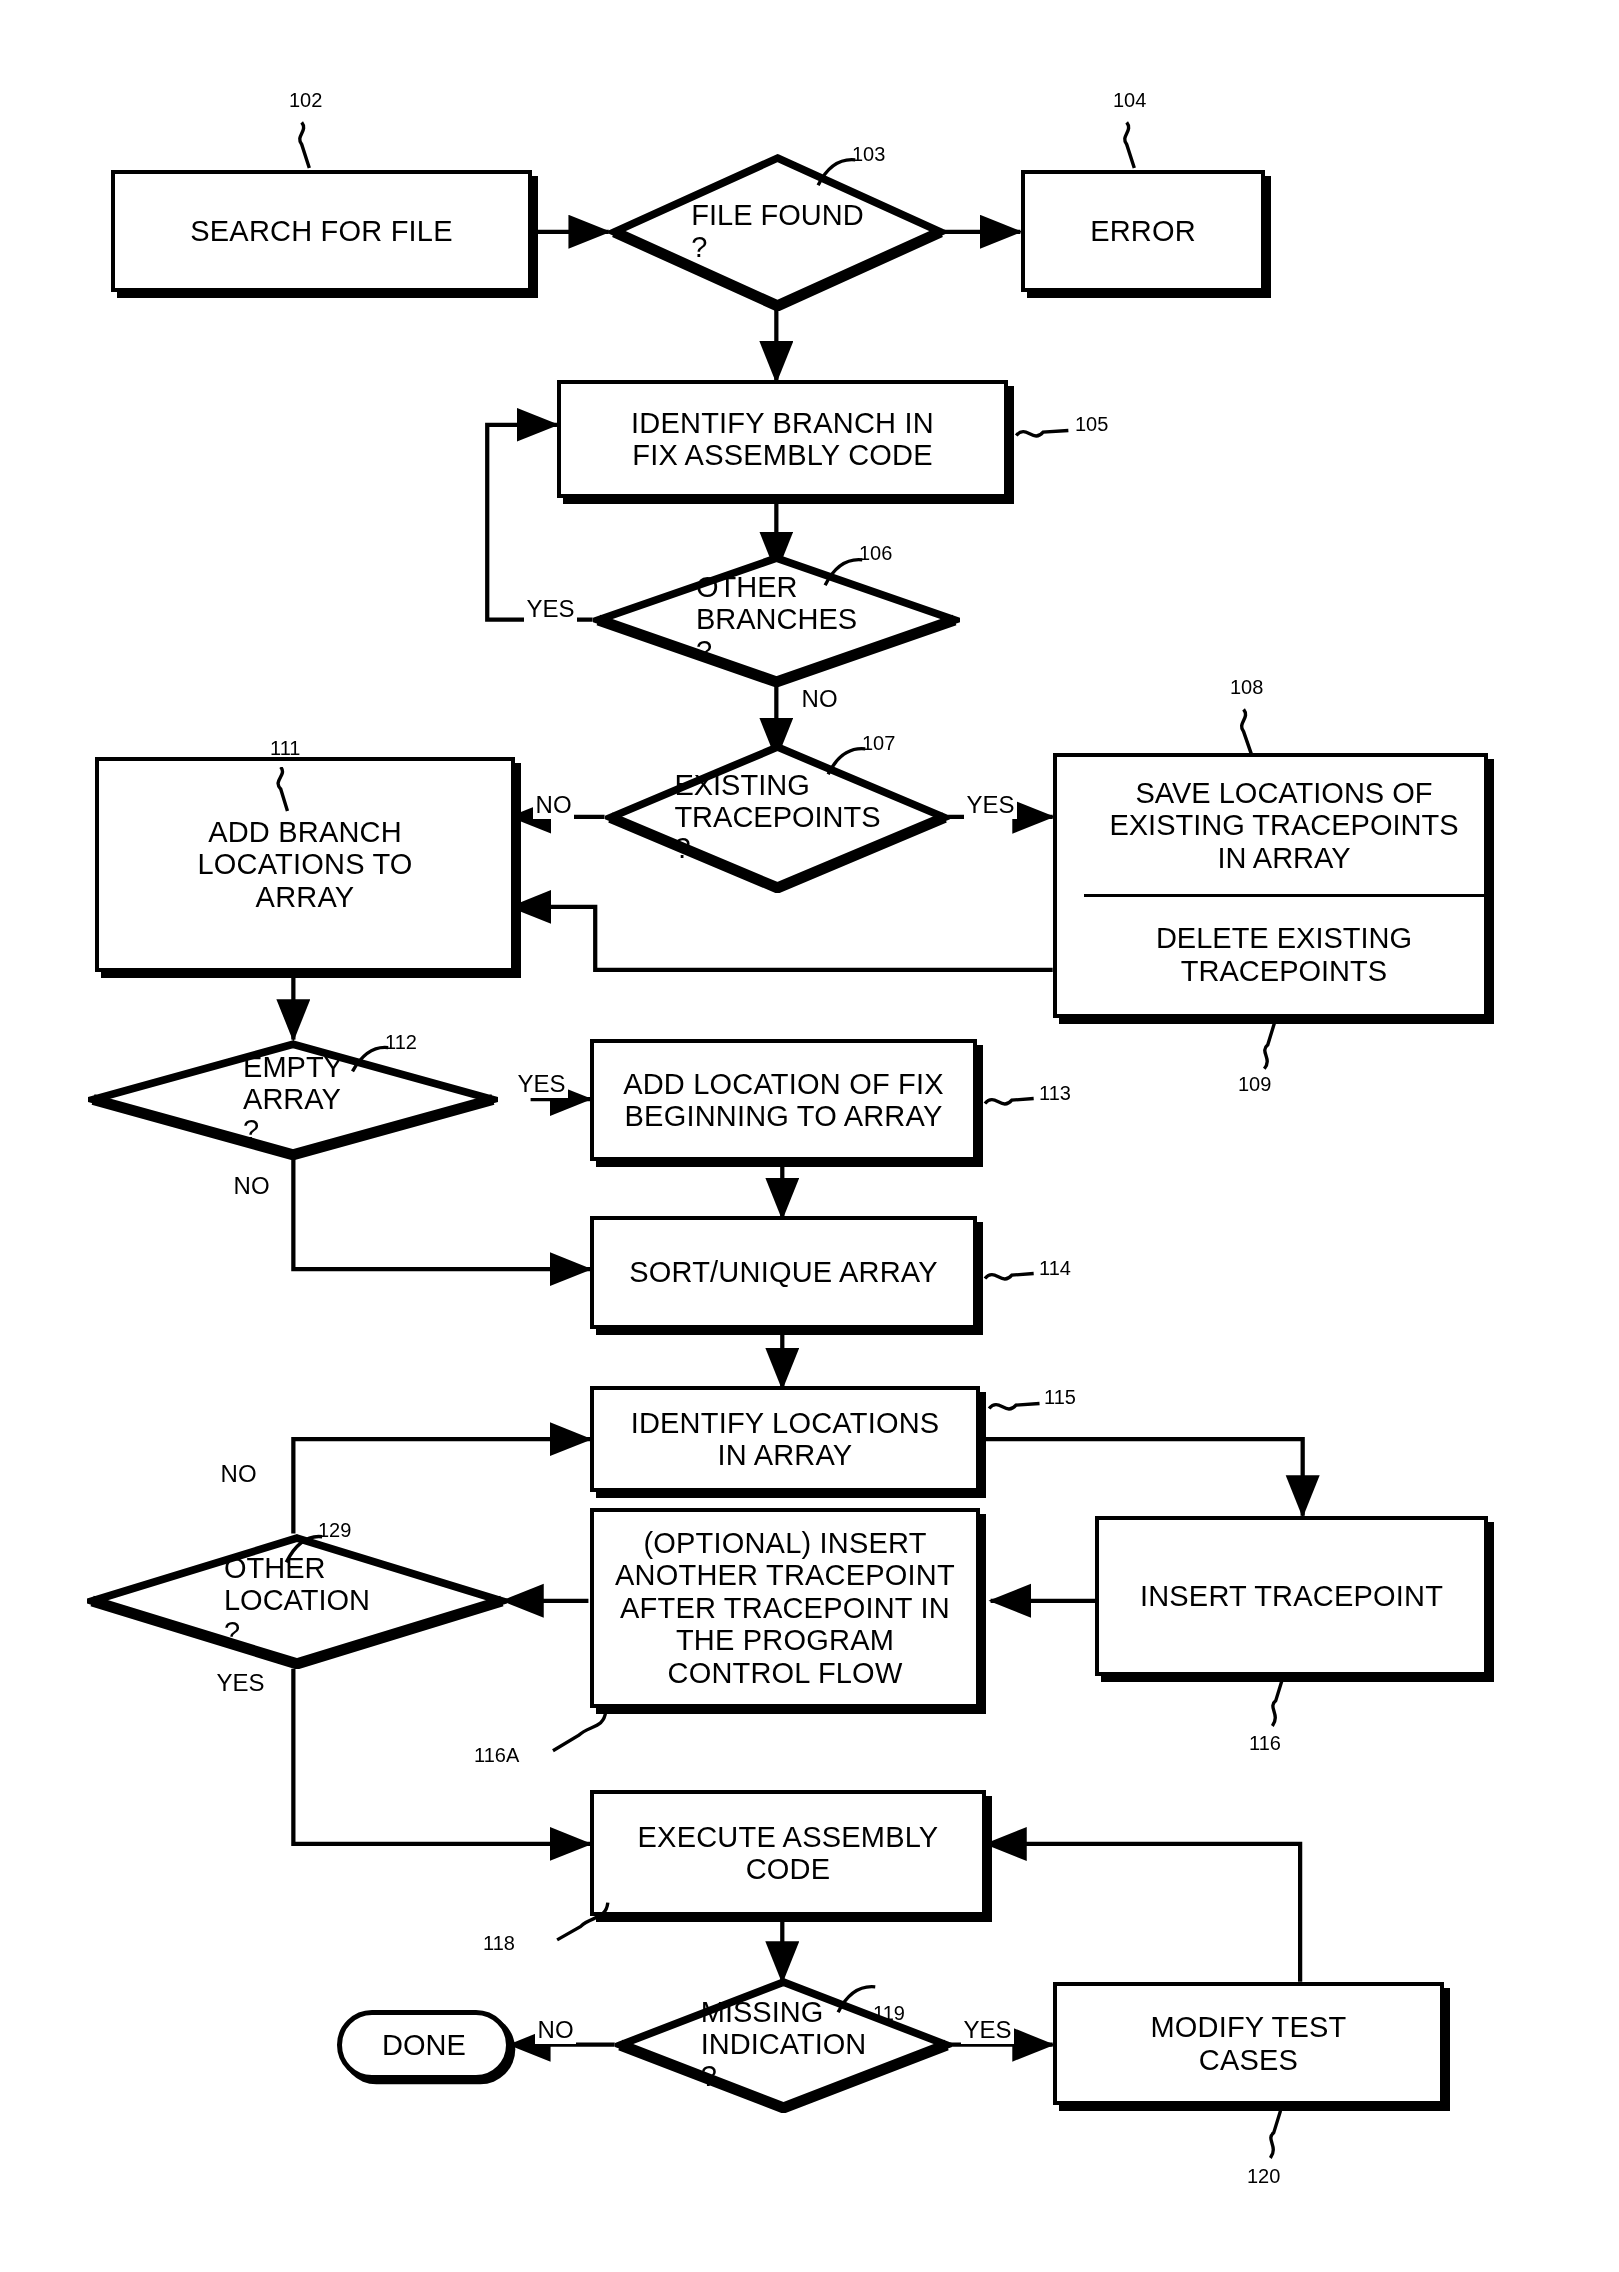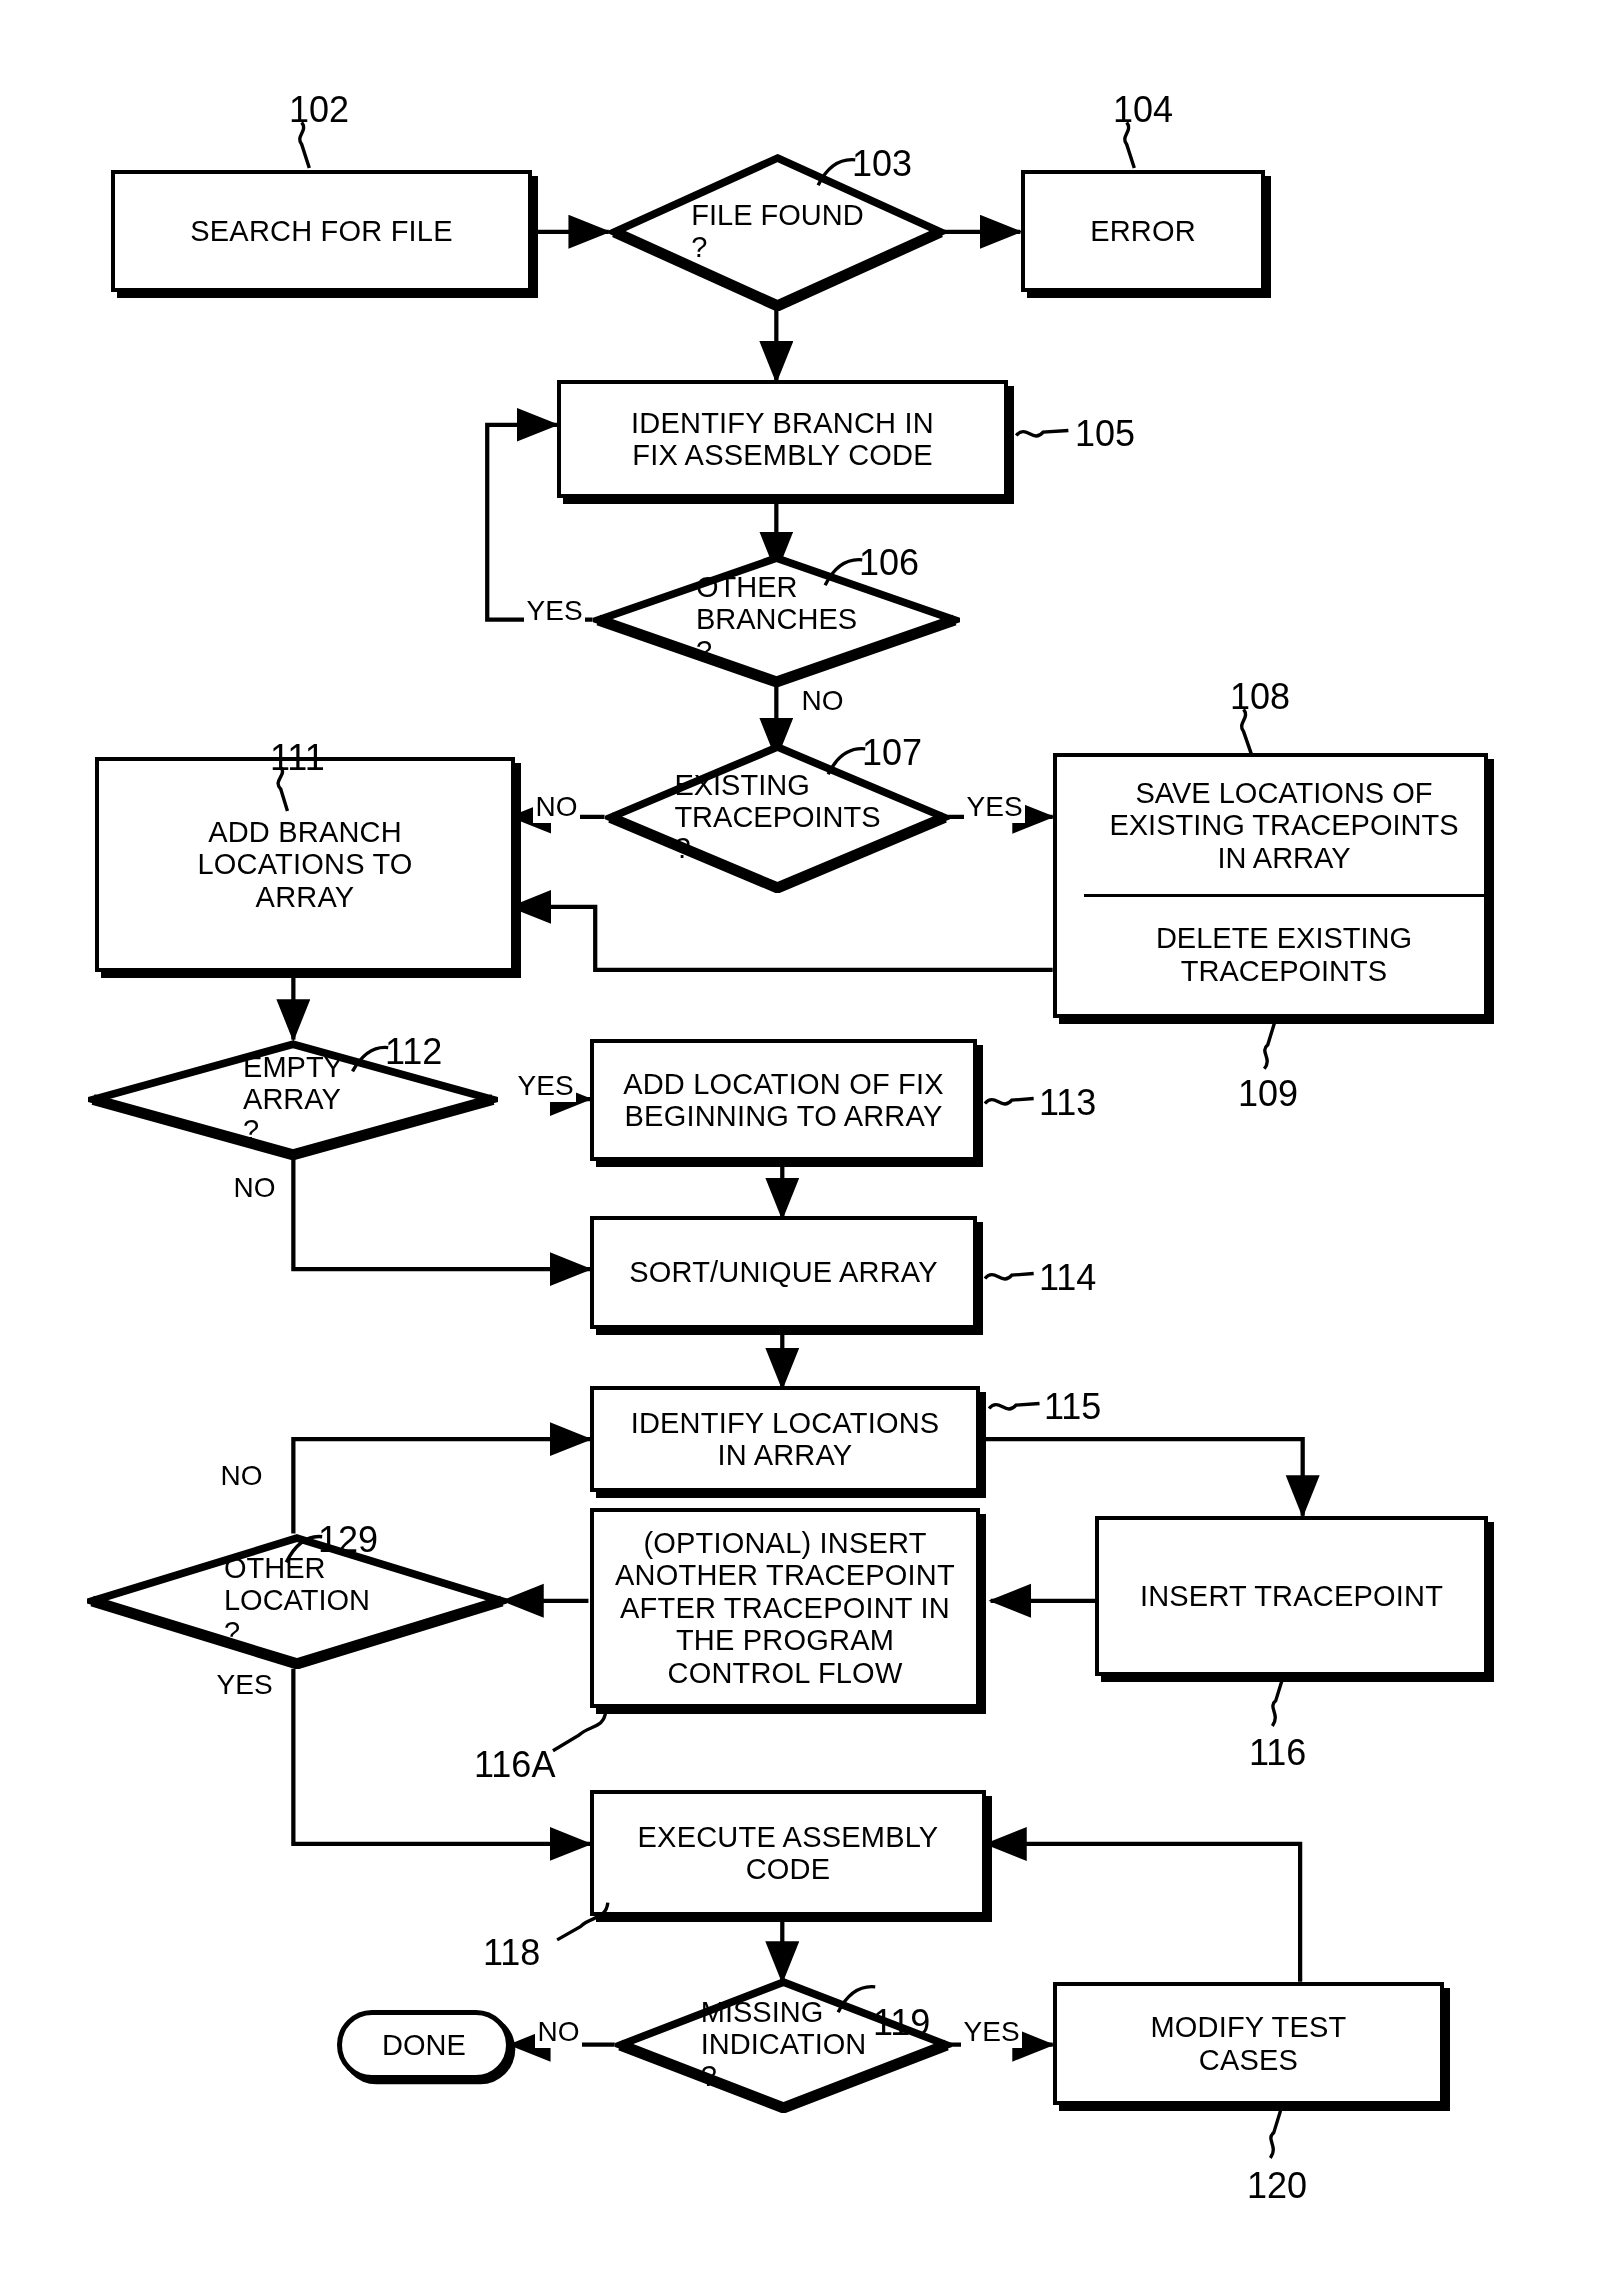"102" .reftag { font-size: 36px -> 20px }
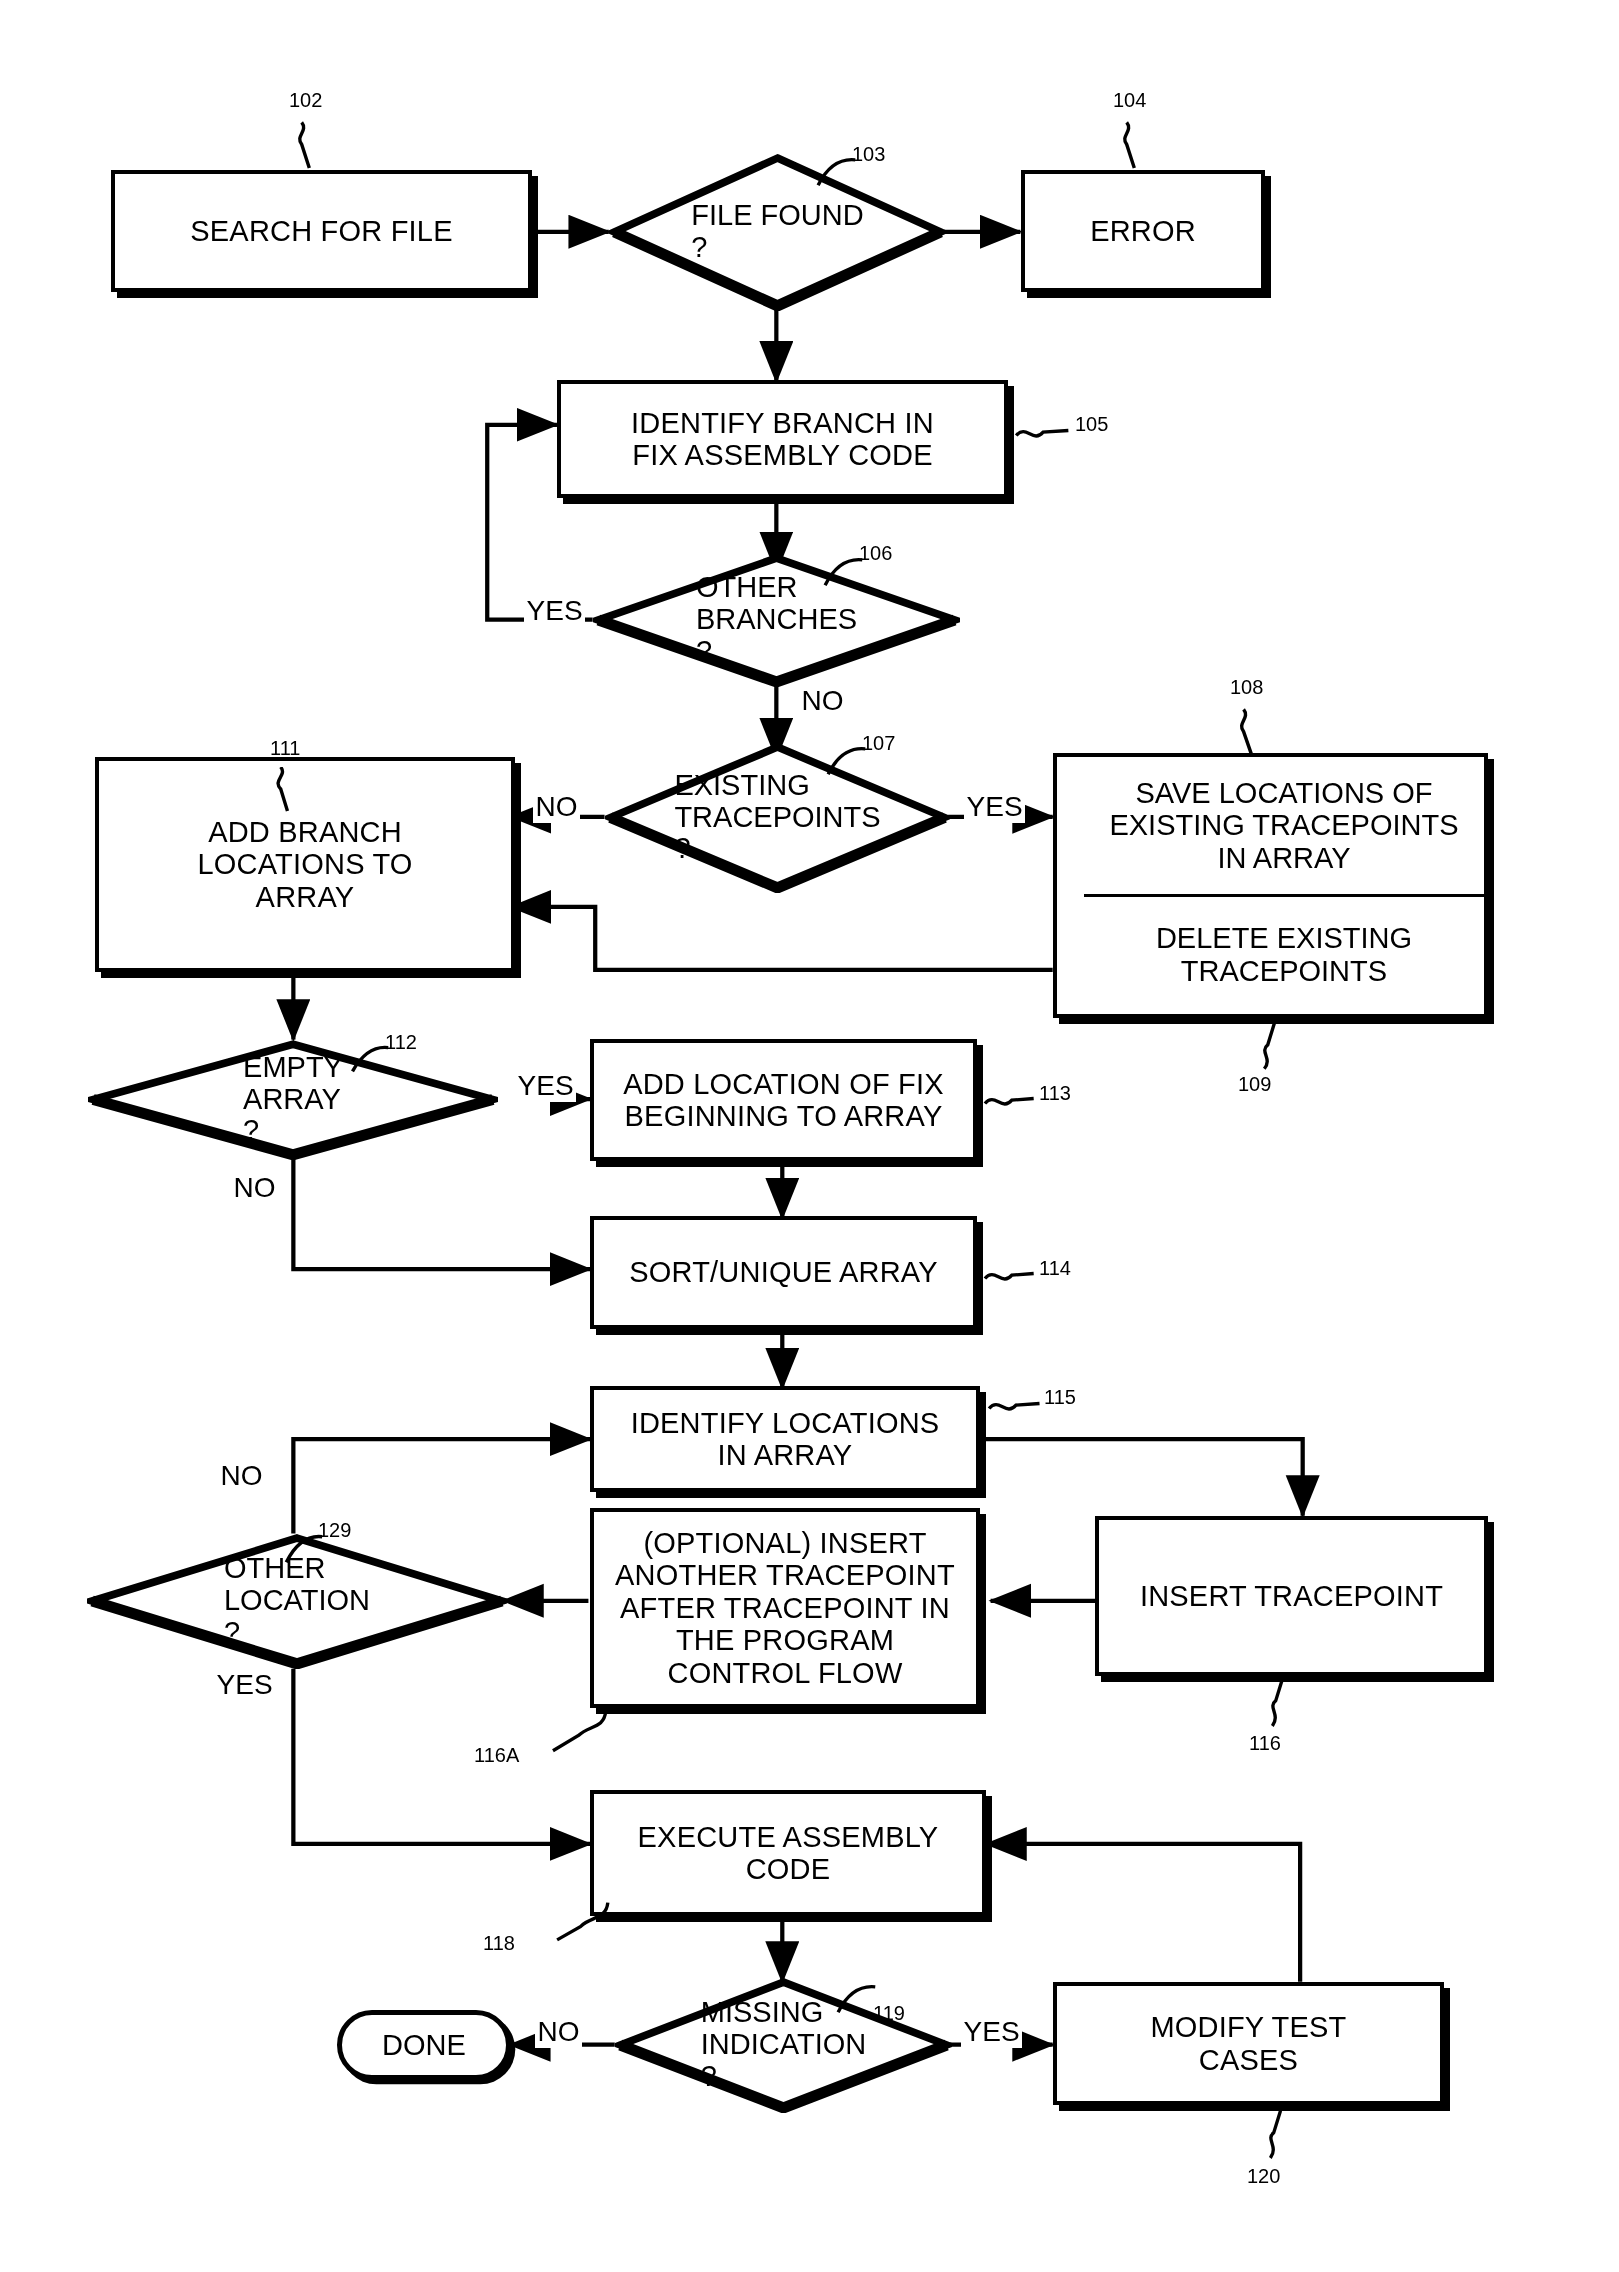"YES" .edgelabel { font-size: 28px -> 24px }
